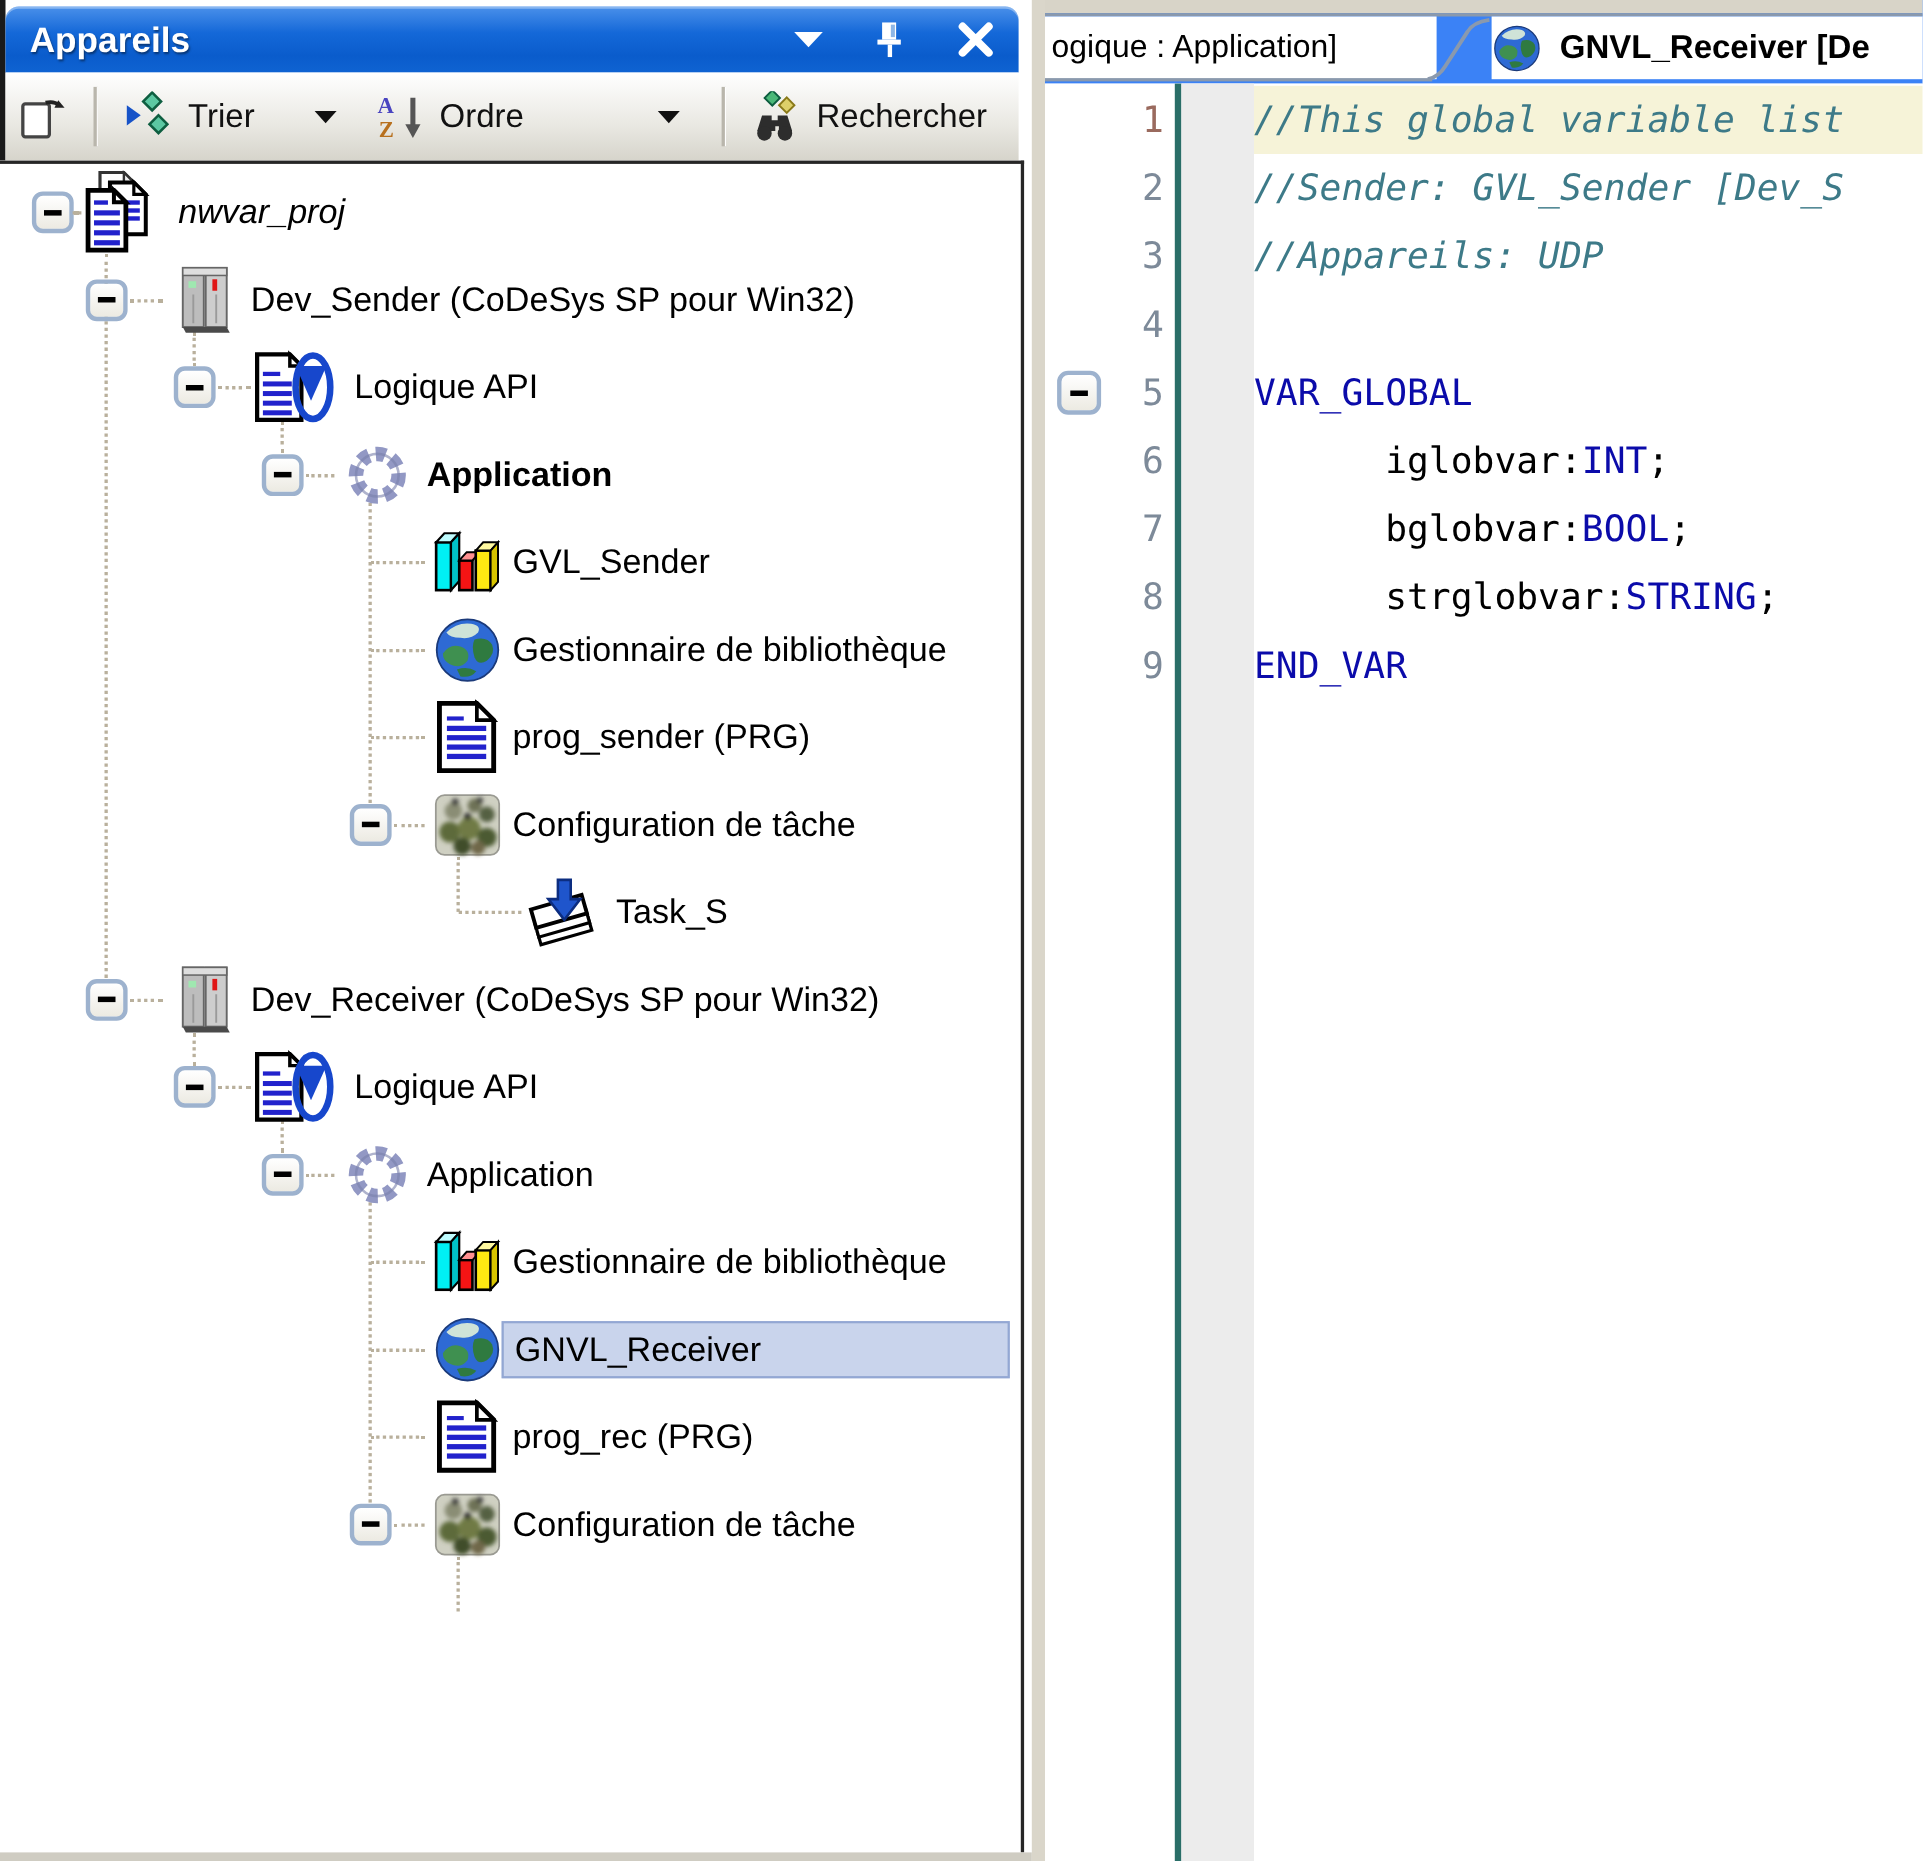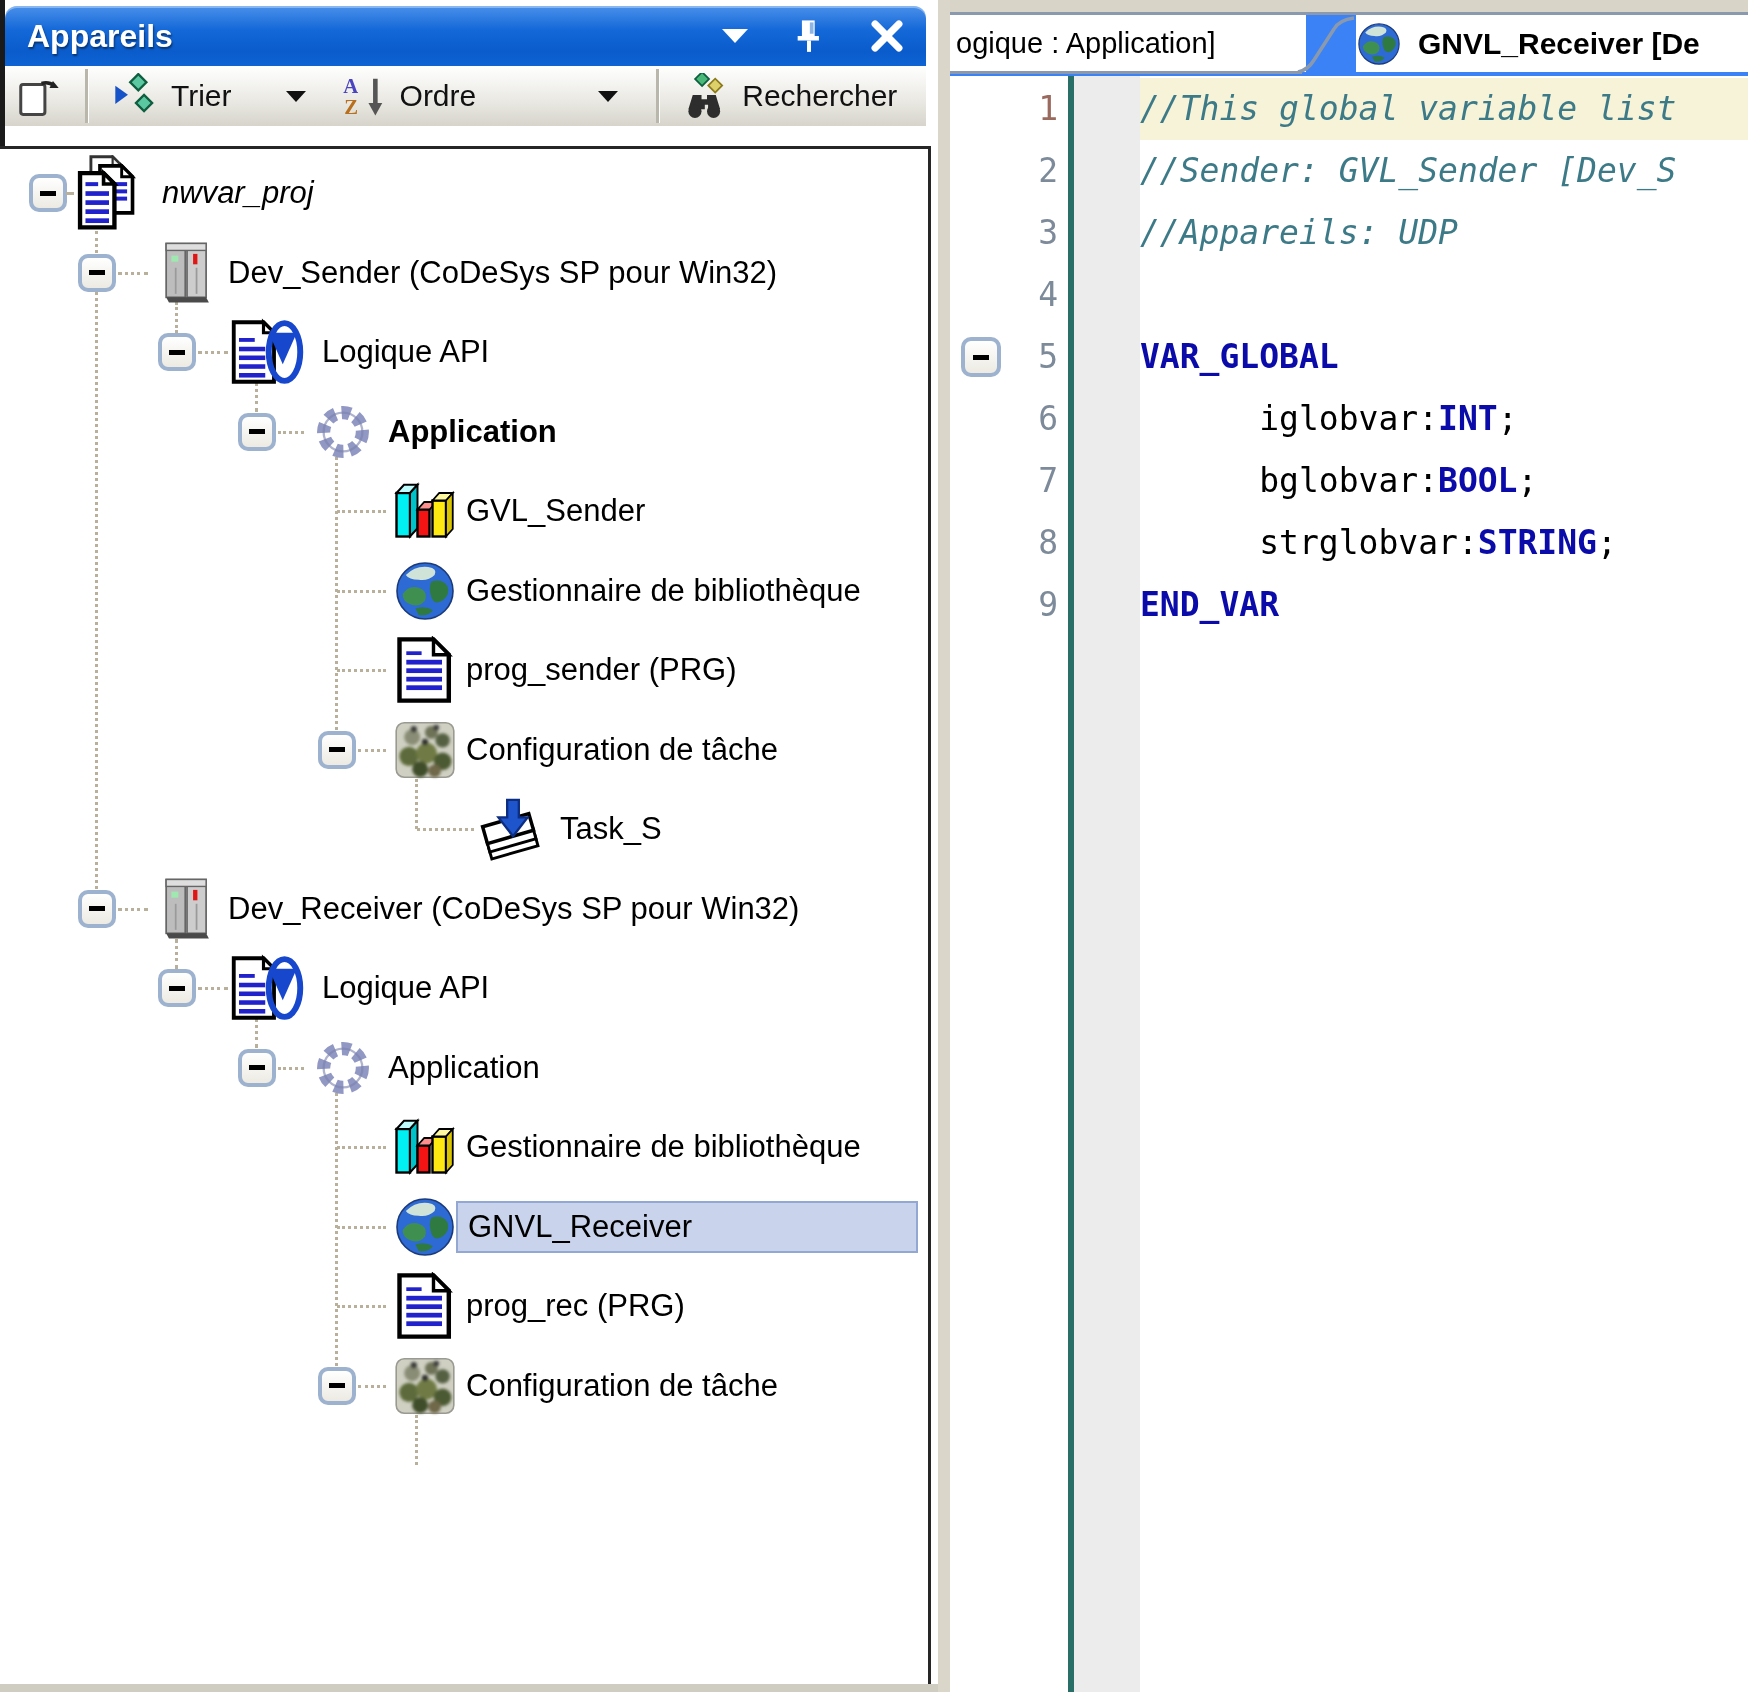"Trier" .toolbar { height: 60px -> 80px }
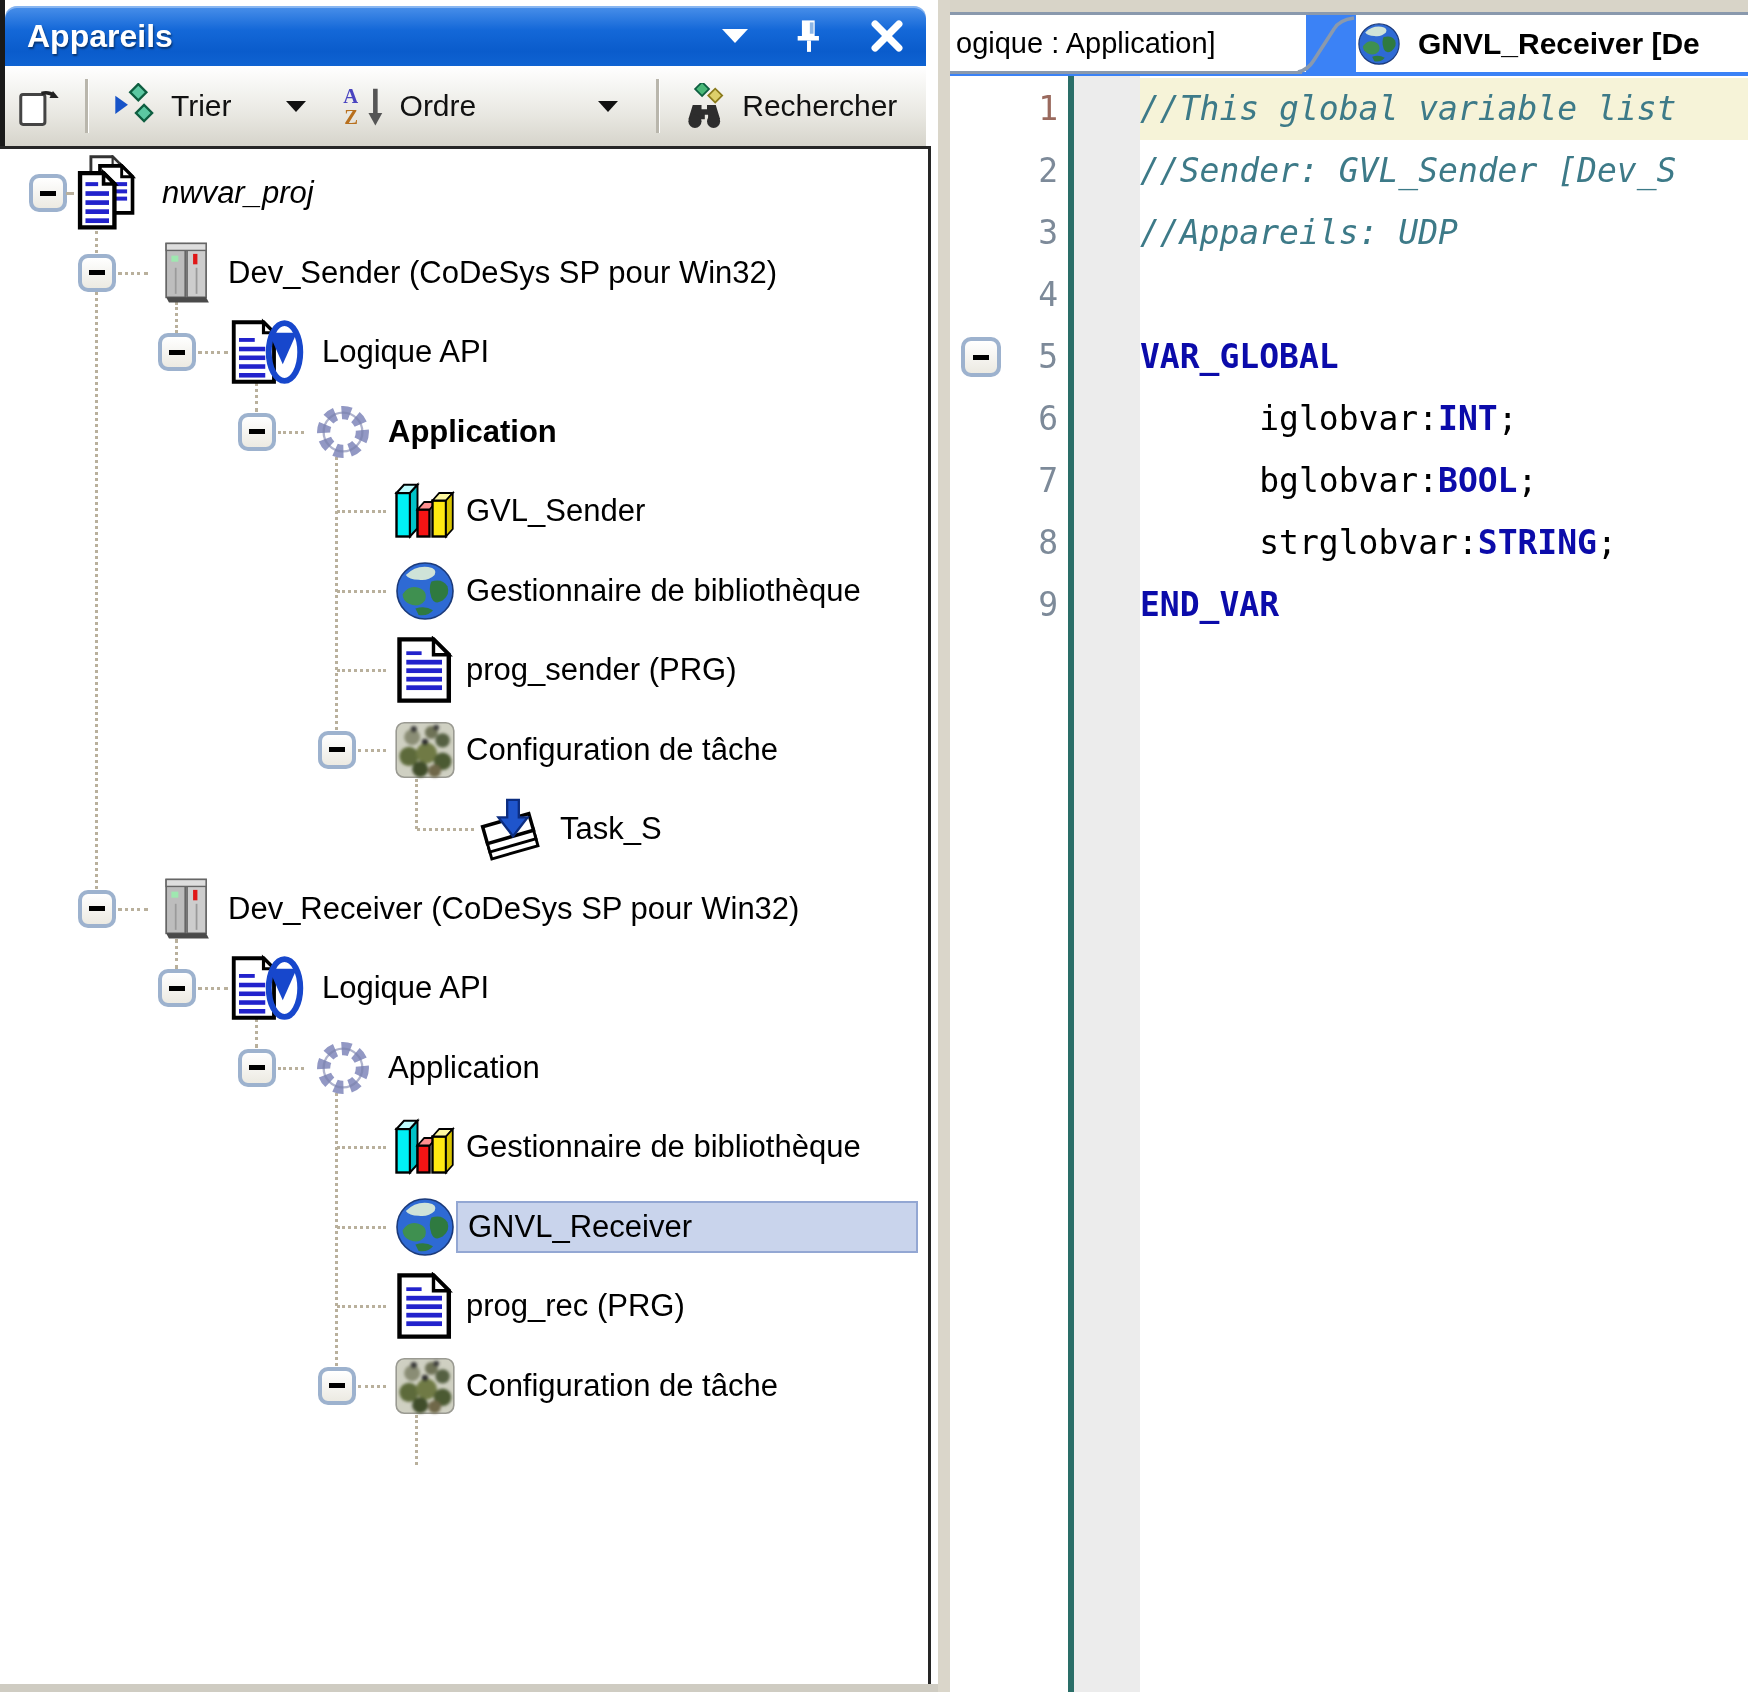"VAR_GLOBAL" .seg.keyword { font-weight: bold -> normal }
